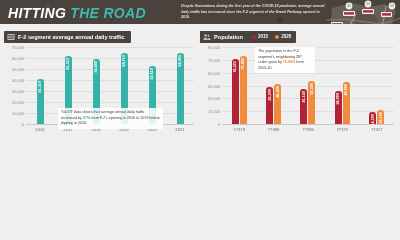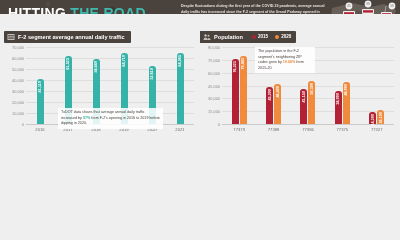"HITTING THE ROAD" .header { font-style: none -> italic; height: 14px -> 24px }
